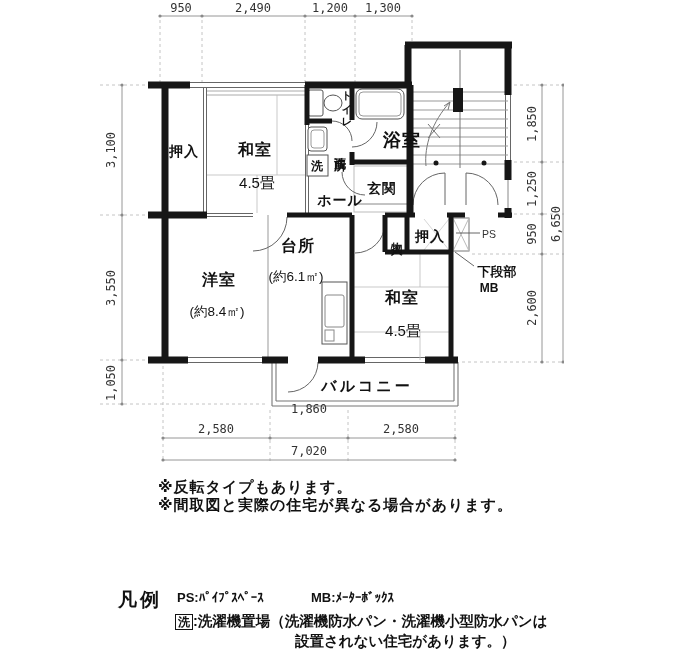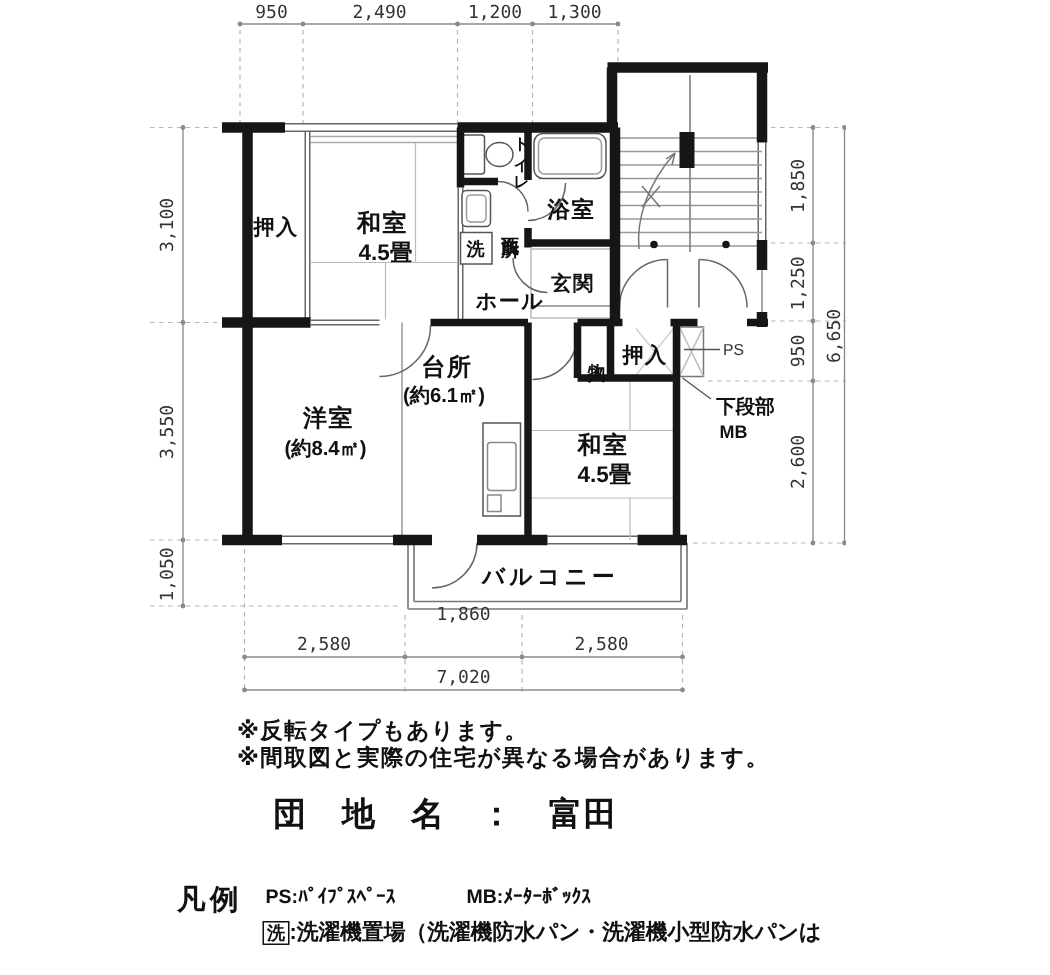"浴室" div.lbl { font-size: 15px -> 18px; left: 381px -> 402px }
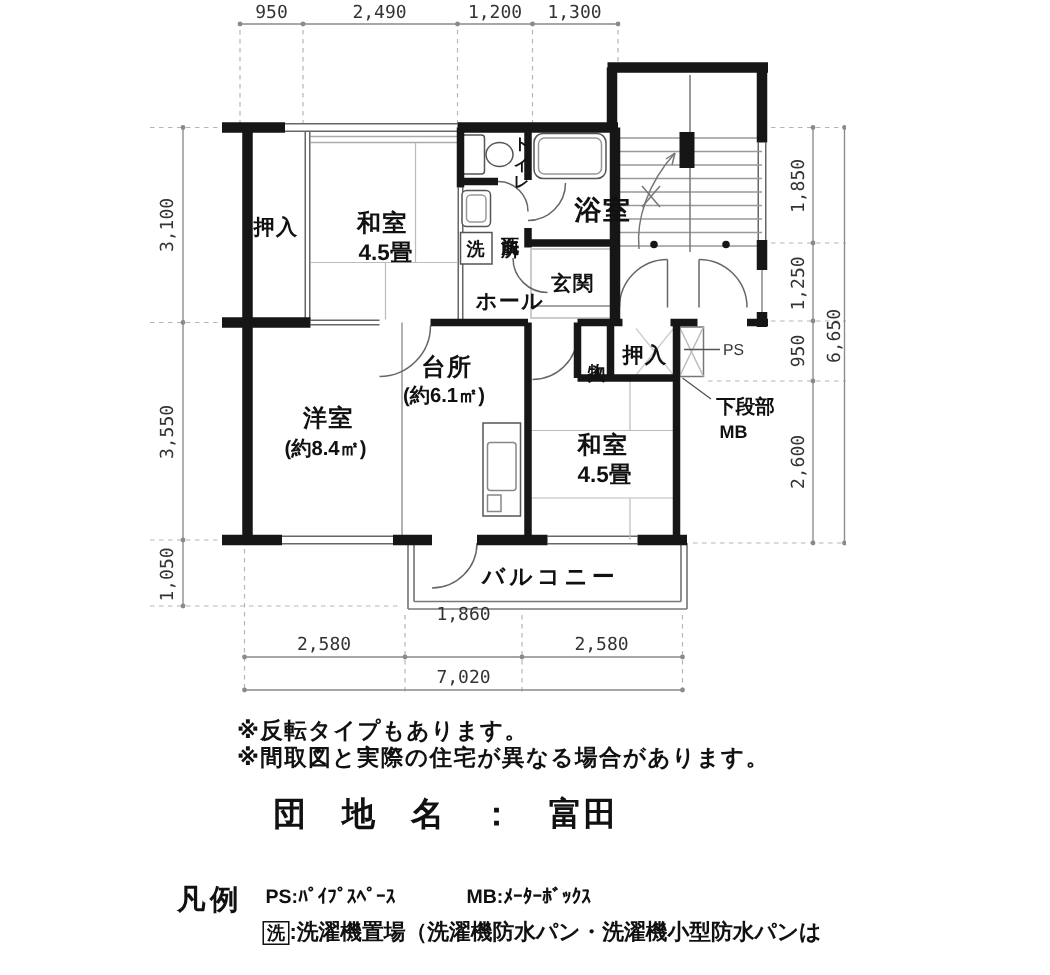"4.5畳" .sz { font-weight: 700 -> 400; margin-top: none -> 13px }
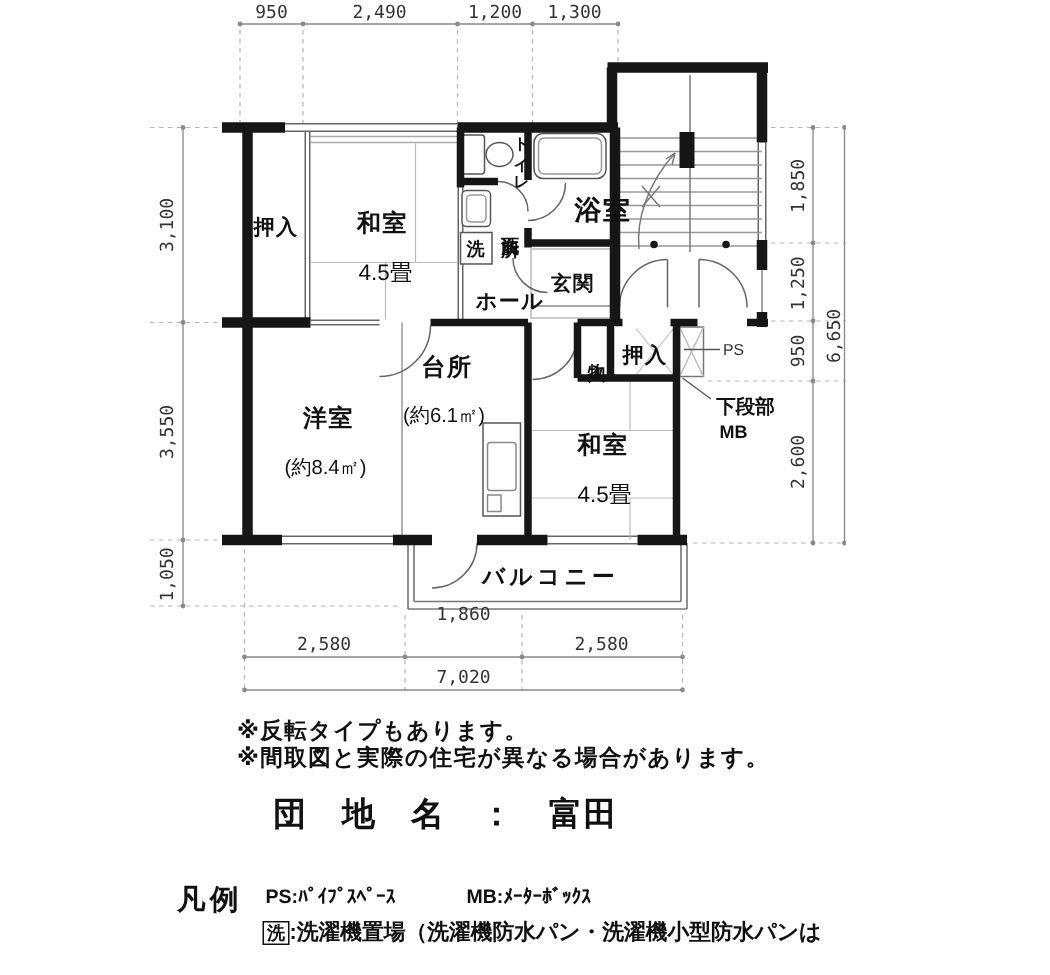"団 地 名 ： 富田" div.txt { html: <div>団 地 名 ： 富田</div> -> none }
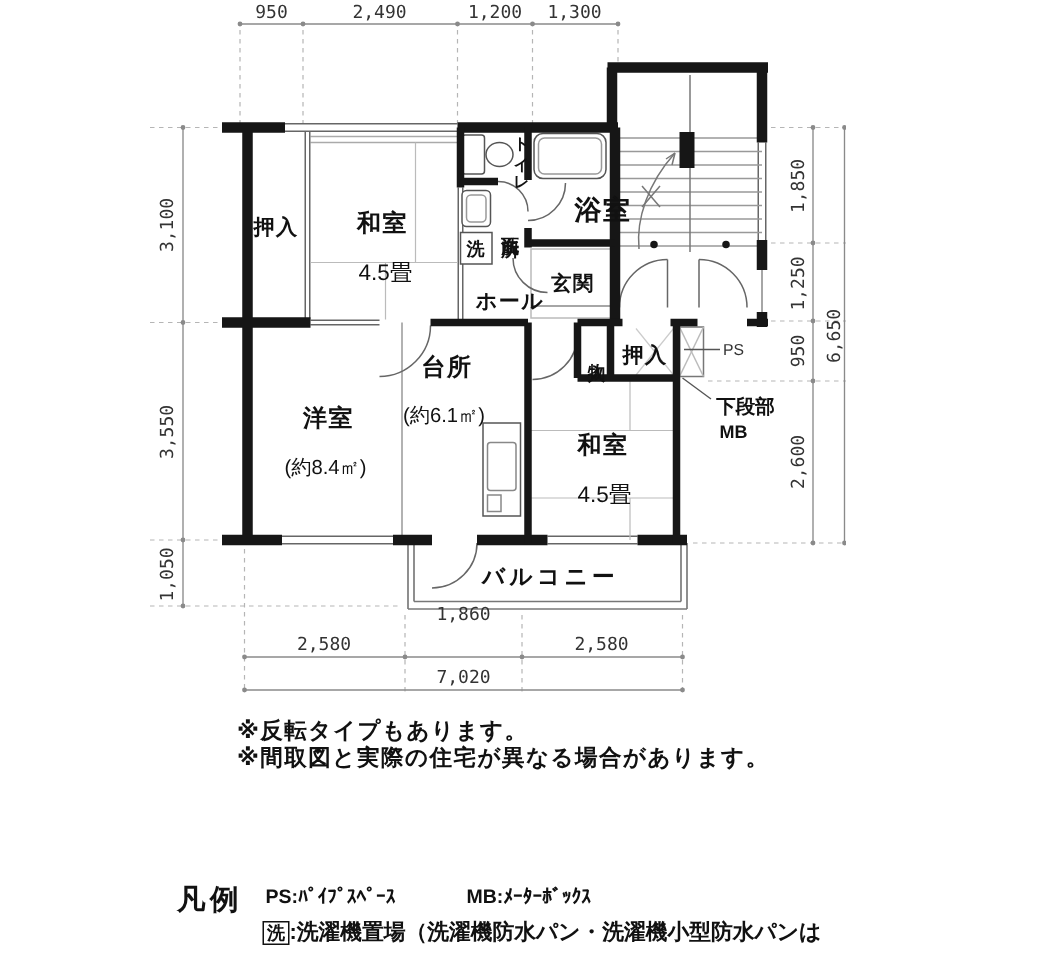"設置されない住宅があります。）" div.txt { html: none -> <div>設置されない住宅があります。）</div> }
